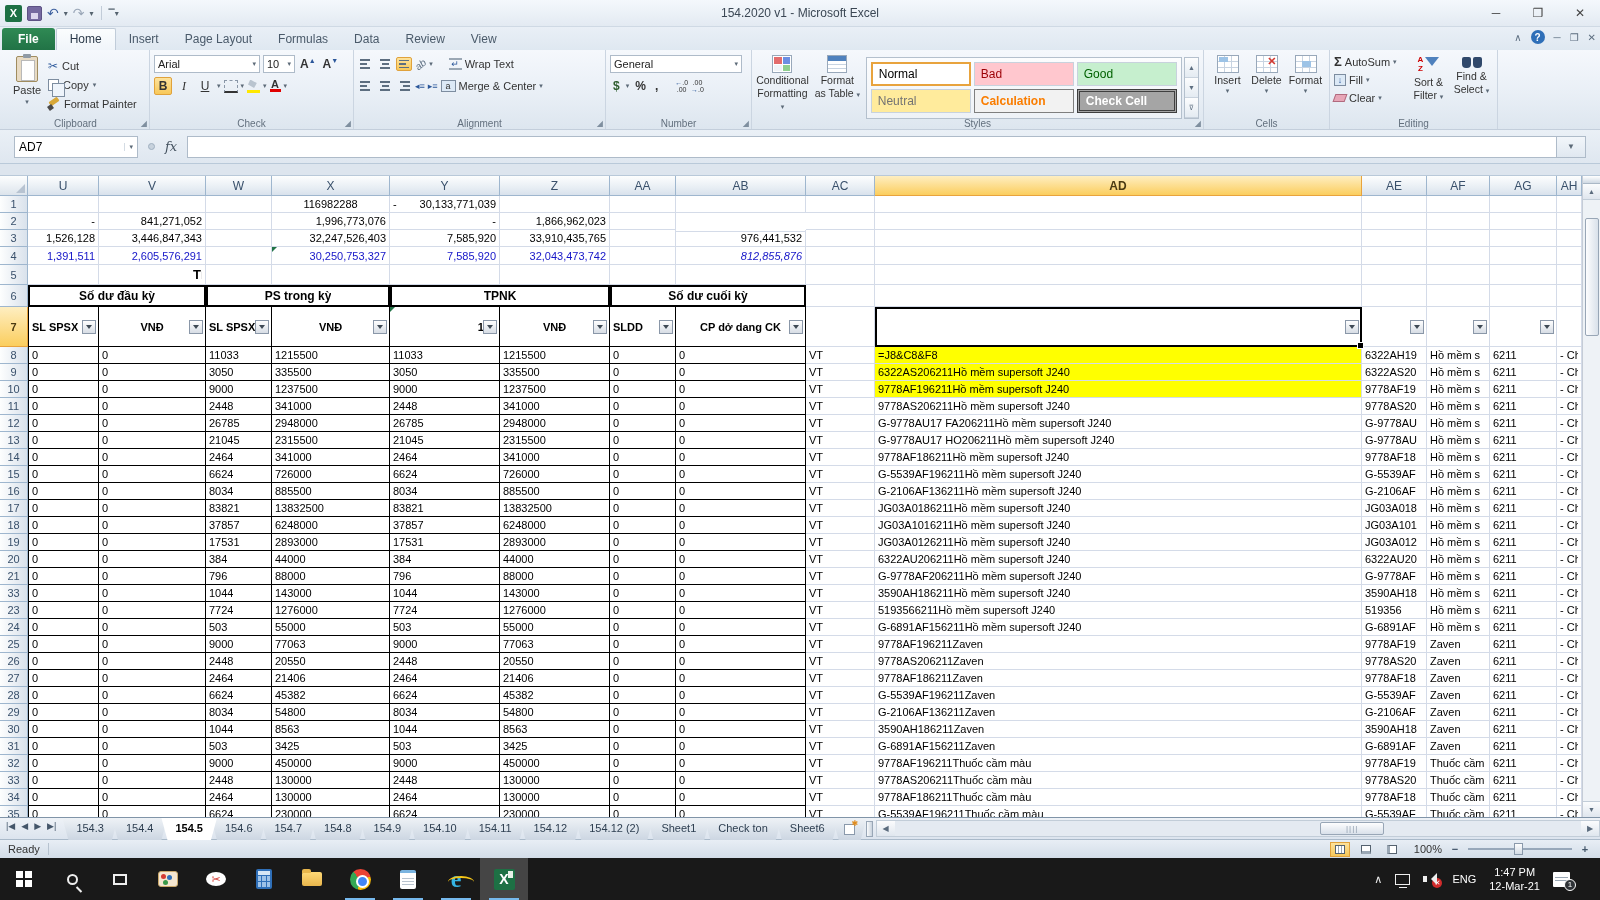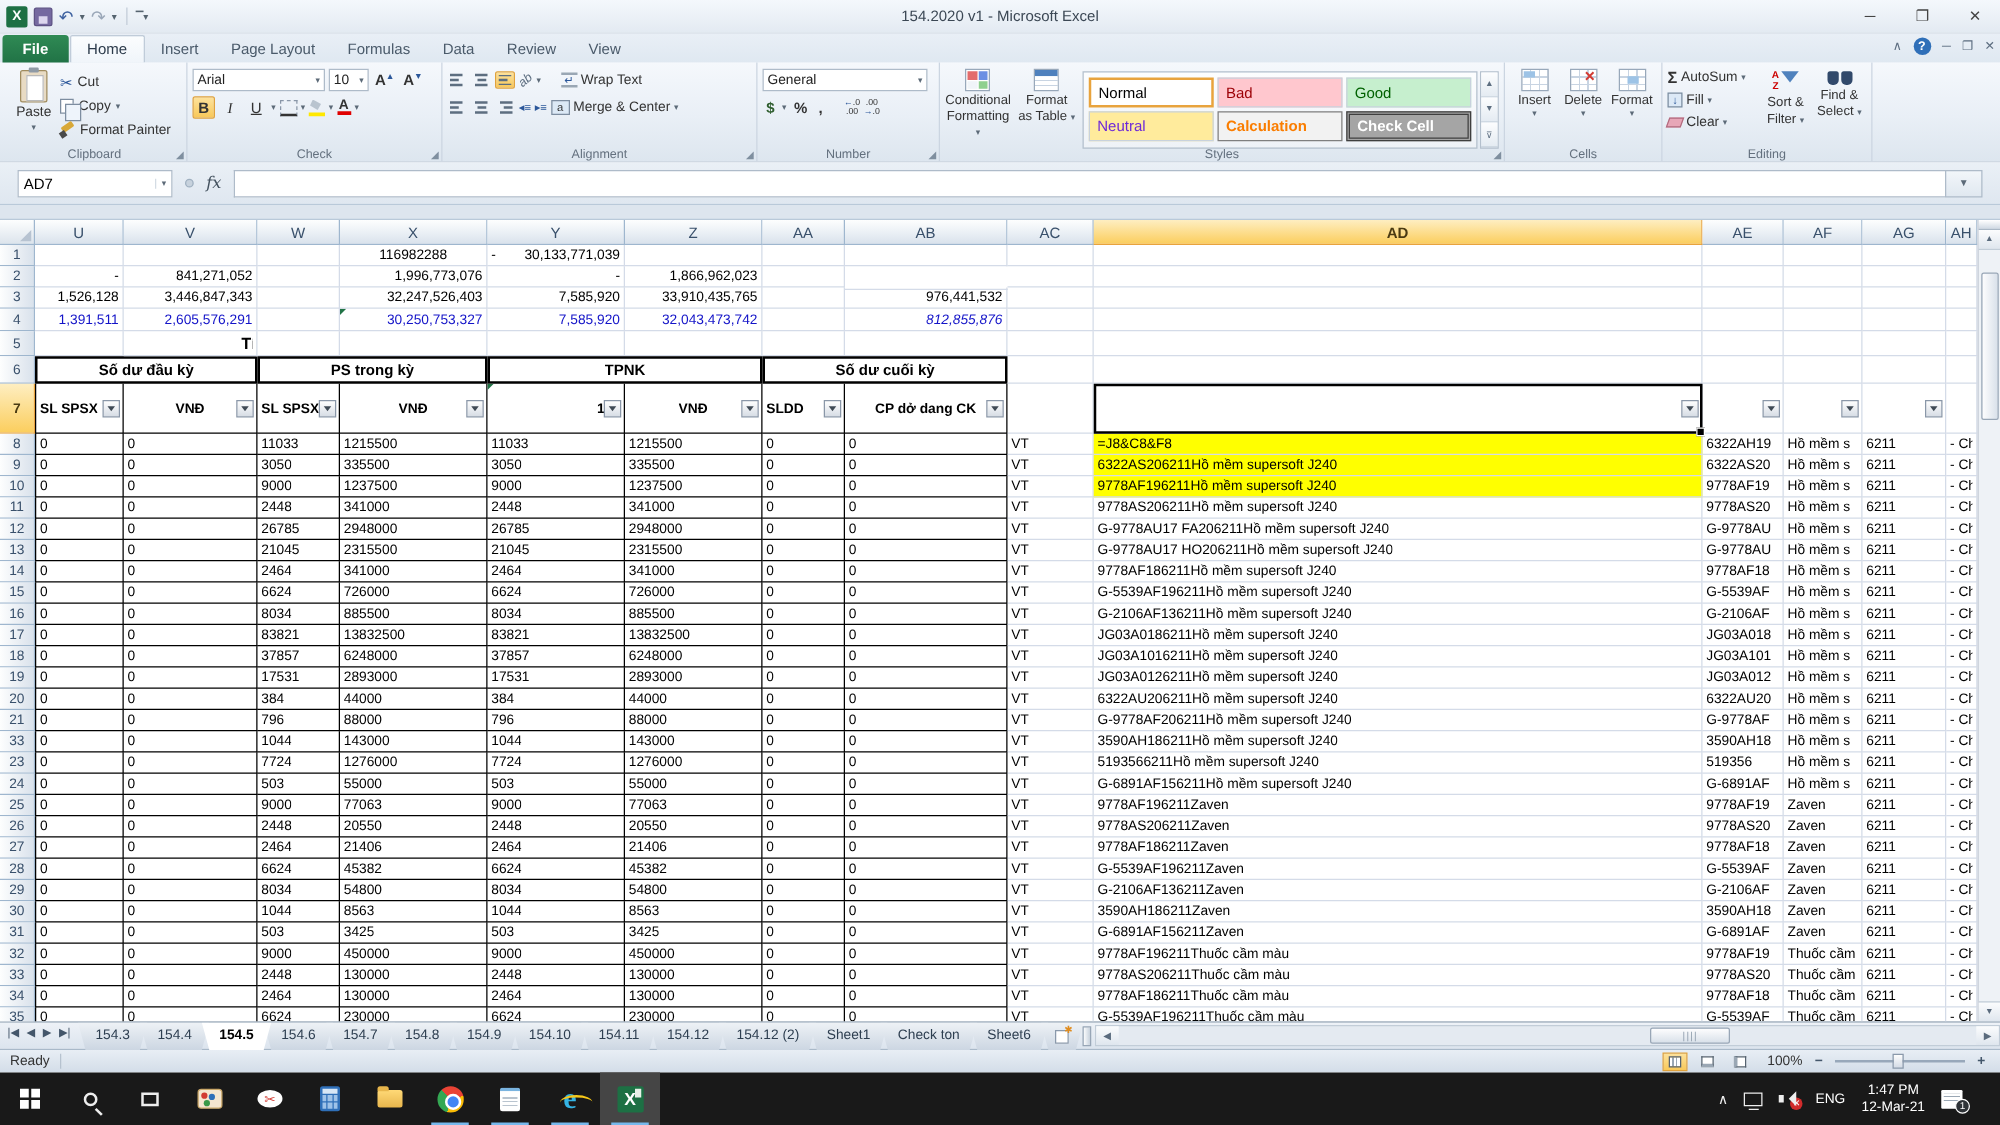"Neutral" .st-neutral { color: #6d28d9 -> #737373 }
